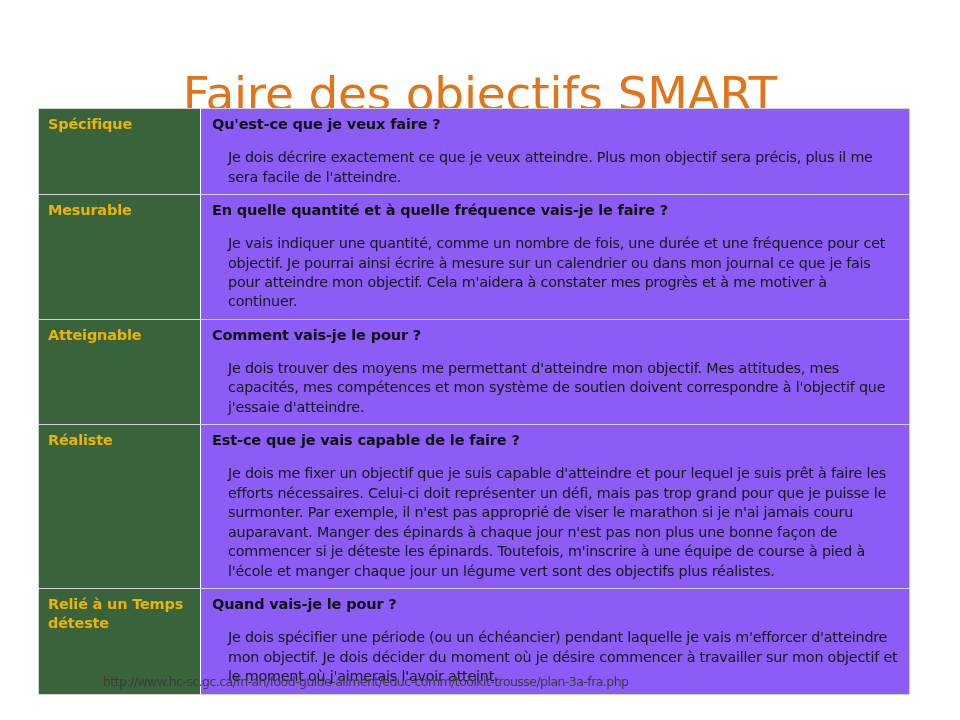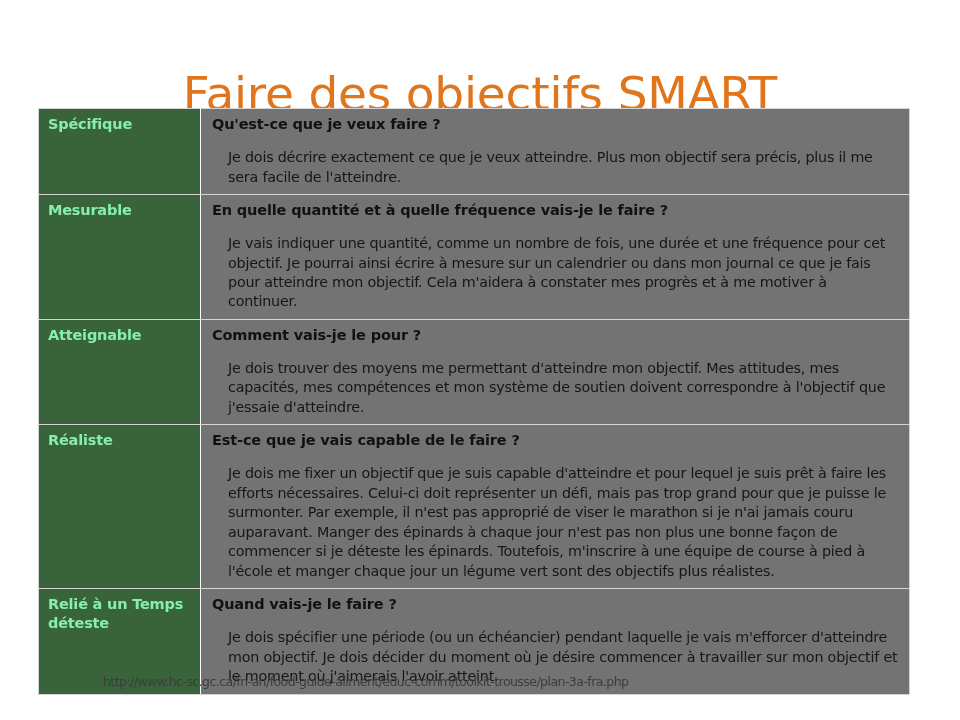"Spécifique" td.label-cell { color: #86efac -> #eab308 }
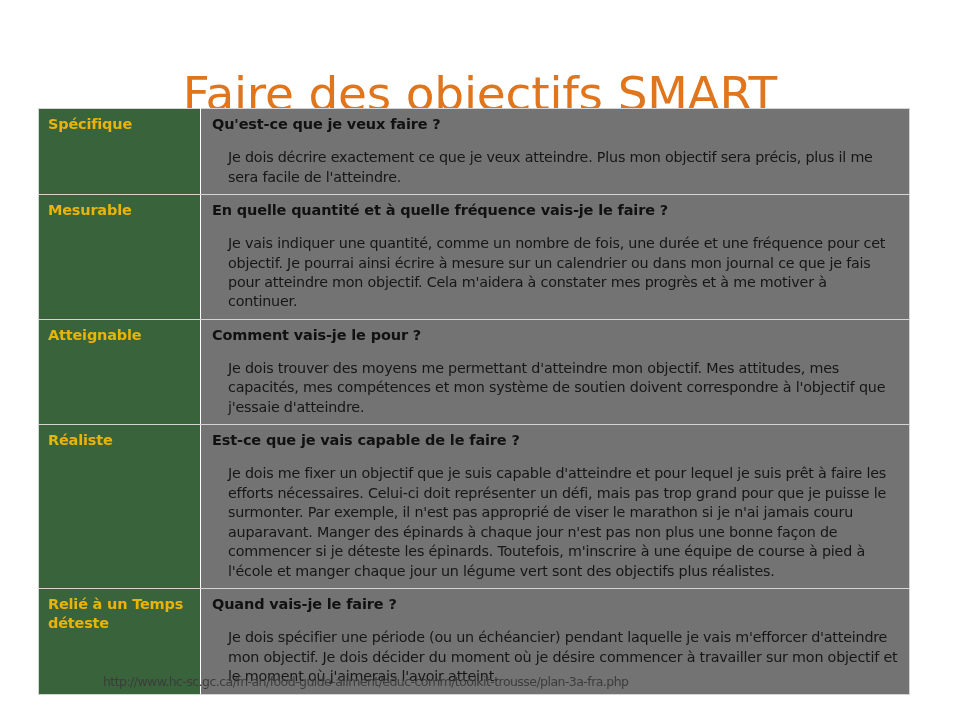"Qu'est-ce que je veux faire" td.body-cell { background: #737373 -> #8b5cf6 }
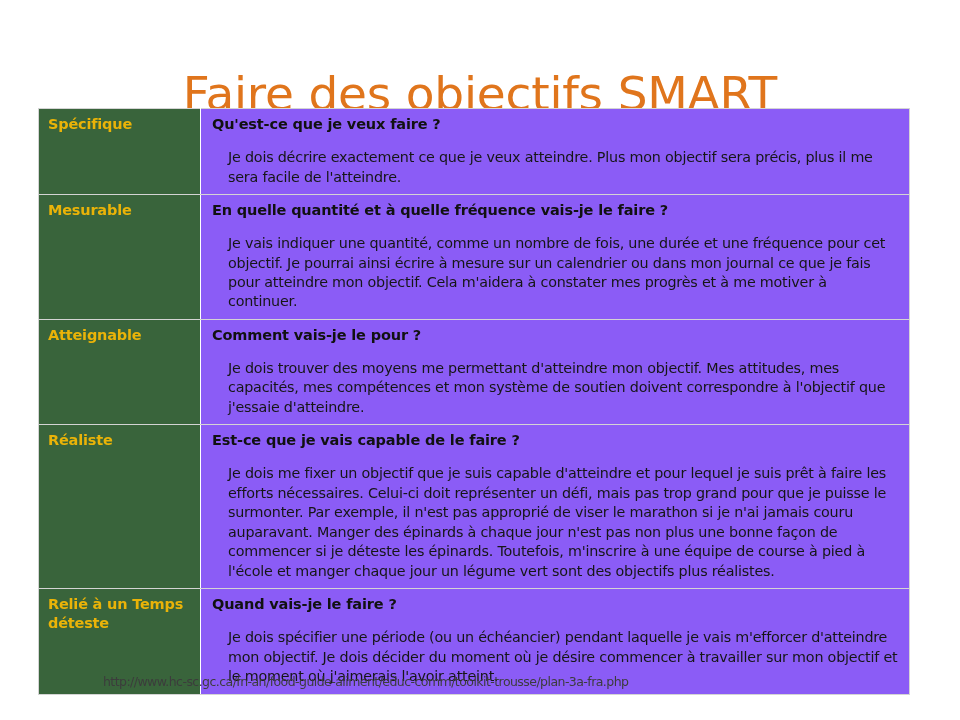"Quand vais-je le faire ?" p.q-text { text: faire -> pour }
